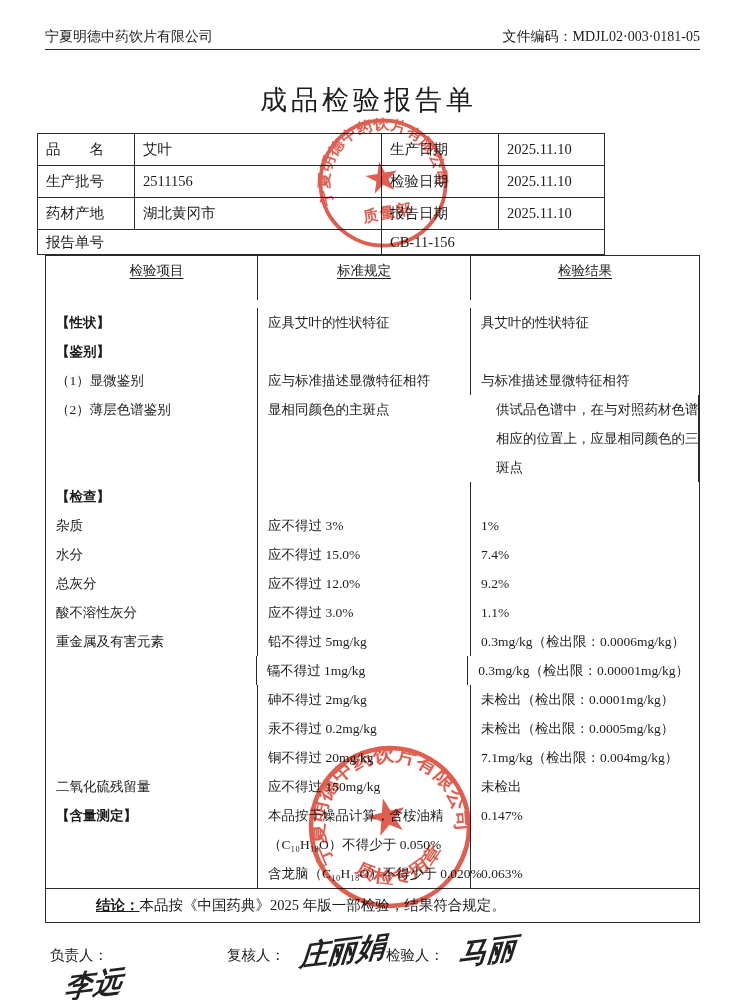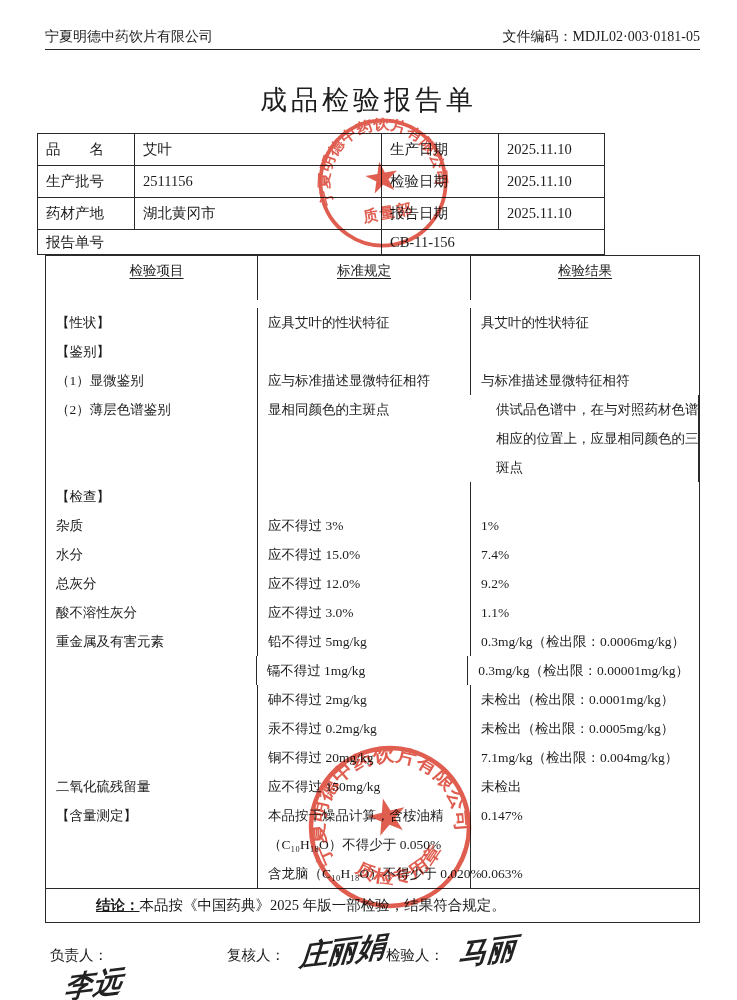"【性状】" .strong .tline, .tline.strong { font-weight: normal -> bold }
